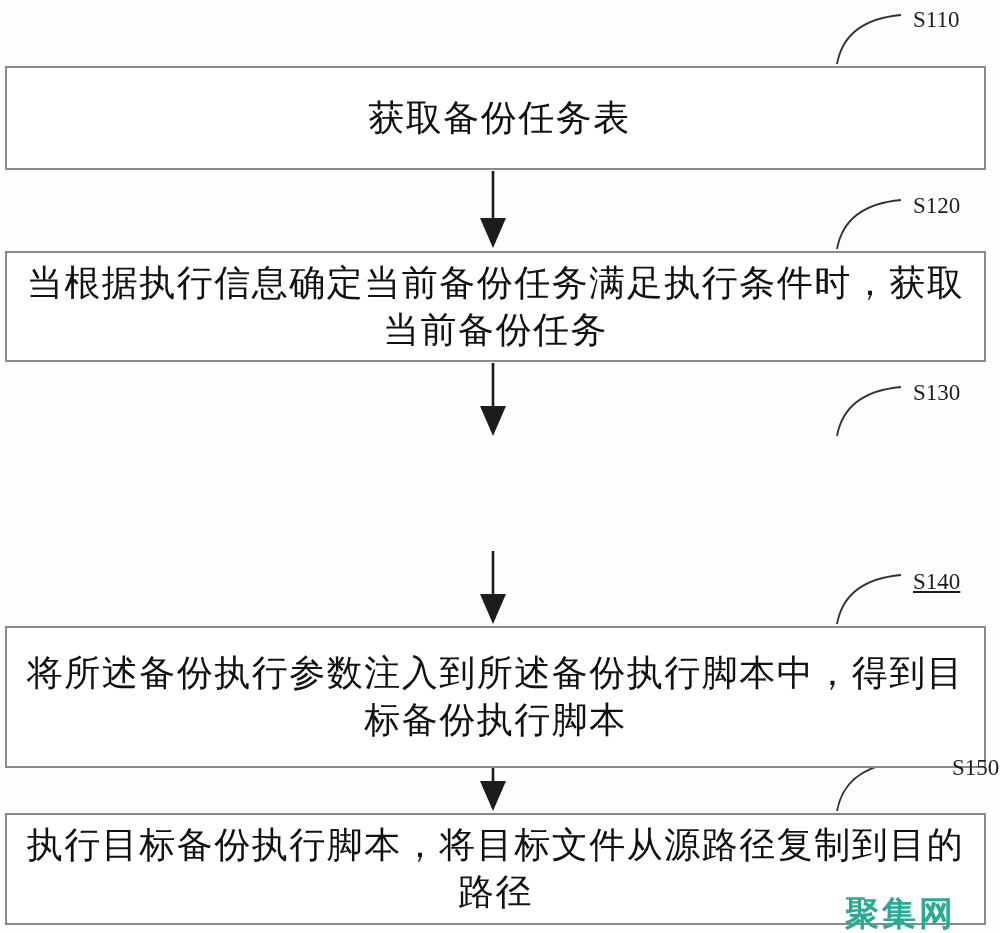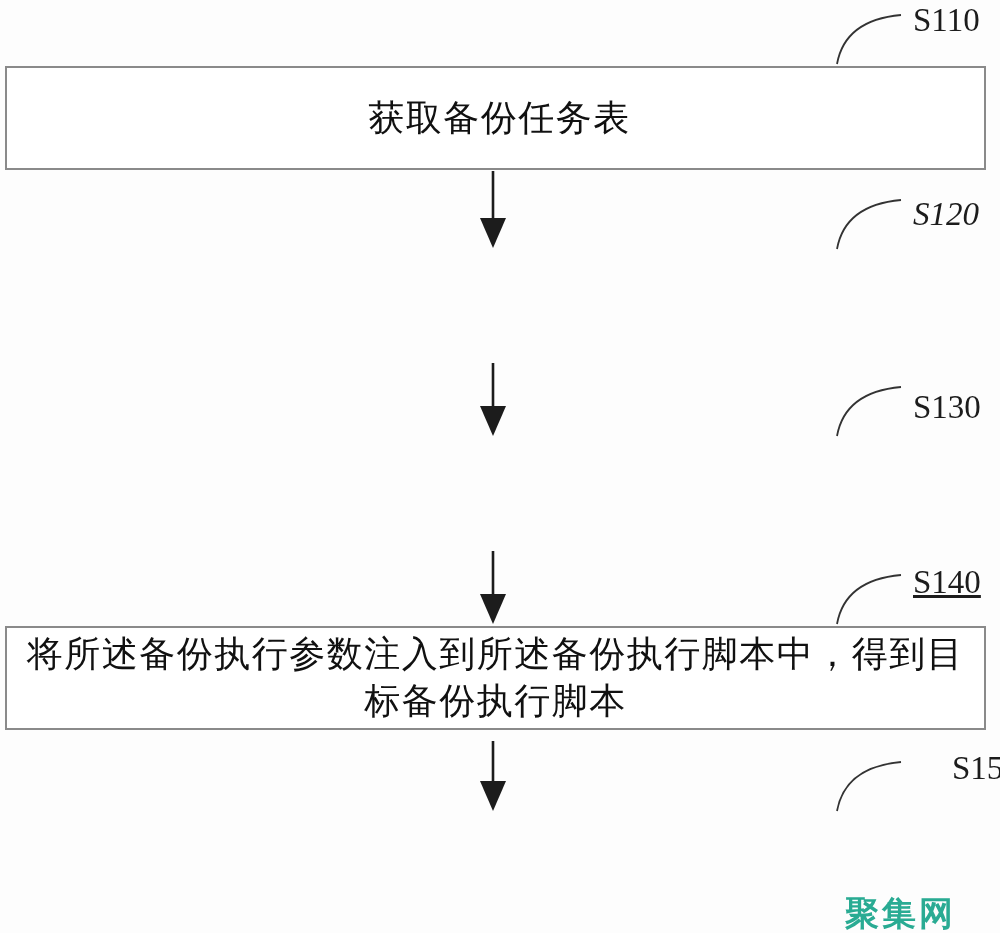"S110" .step-label { font-size: 33px -> 23px }
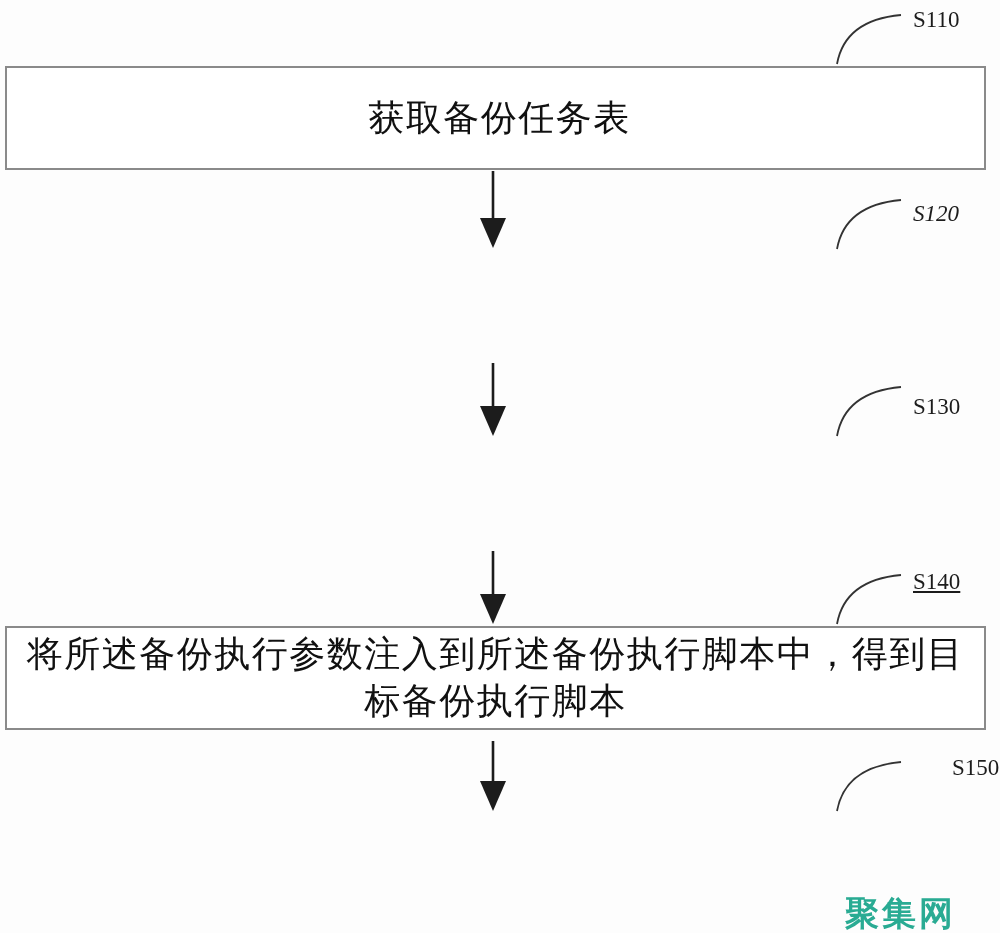"S120" .lbl2 { font-style: italic -> none; top: 196px -> 188px }
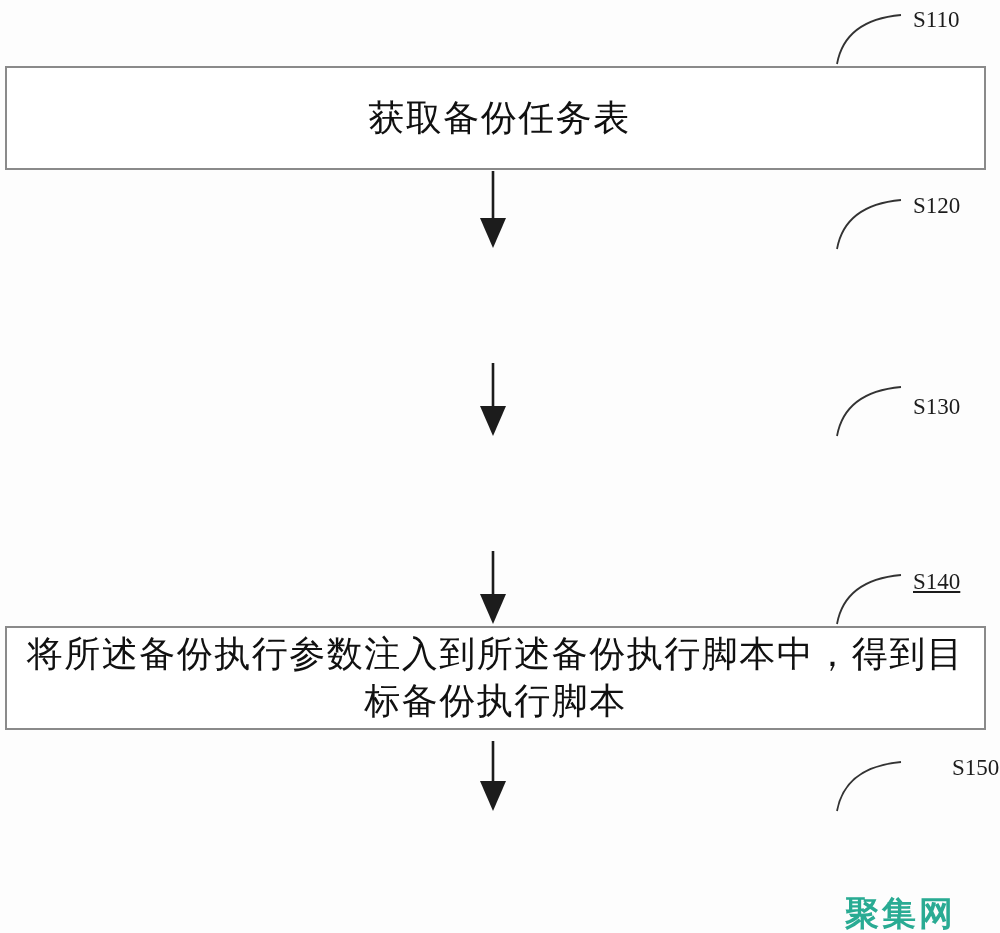"当根据执行信息确定当前备份任务满足执行条件时，获取当前备份任务" div.step-box { html: none -> <div> <div>当根据执行信息确定当前备份任务满足执行条件时，获取当前备份任务</div> </div> }
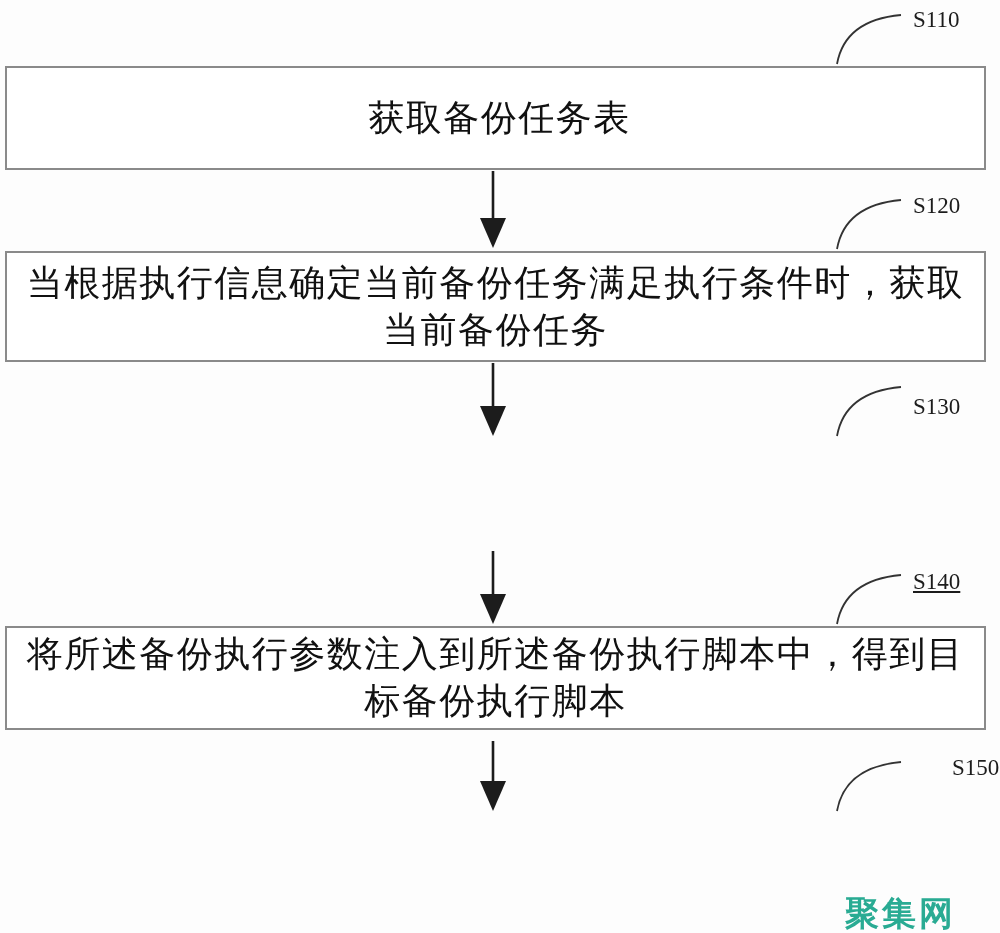"S130" .lbl3 { top: 389px -> 375px }
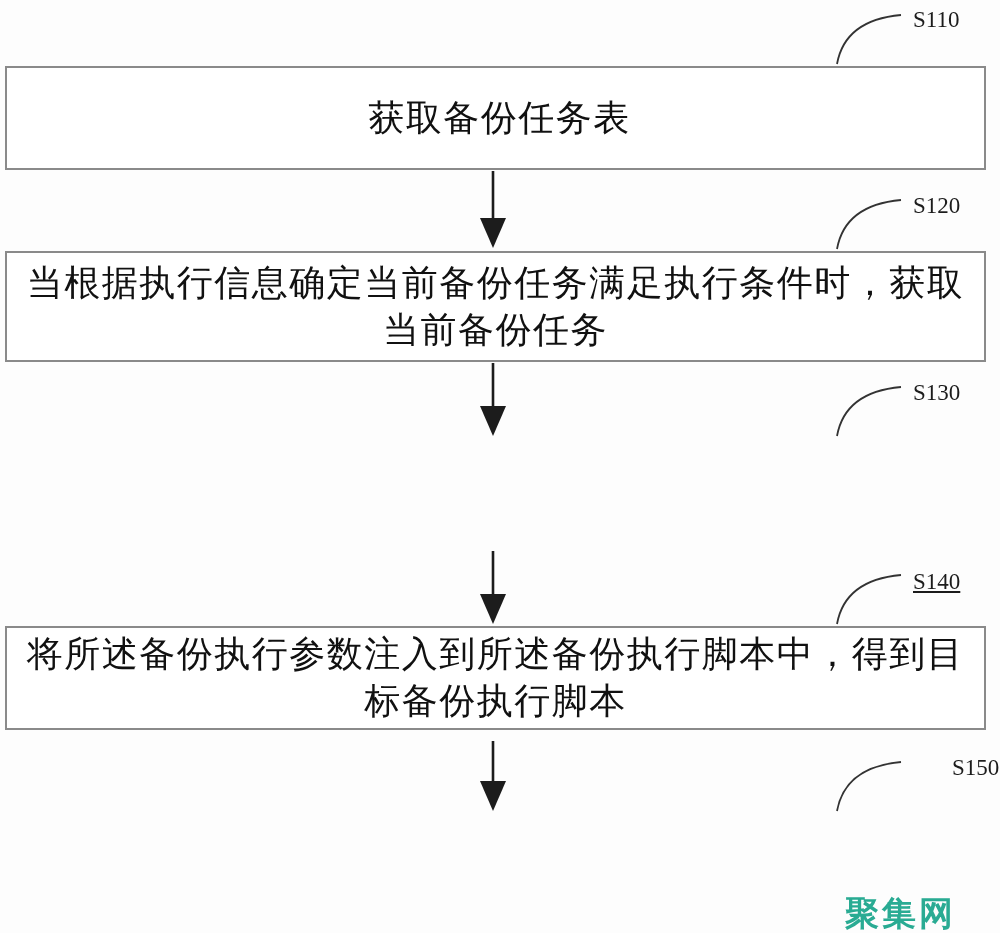"将所述备份执行参数注入到所述备份执行脚本中，得到目标备份执行脚本" .box4 { height: 104px -> 142px }
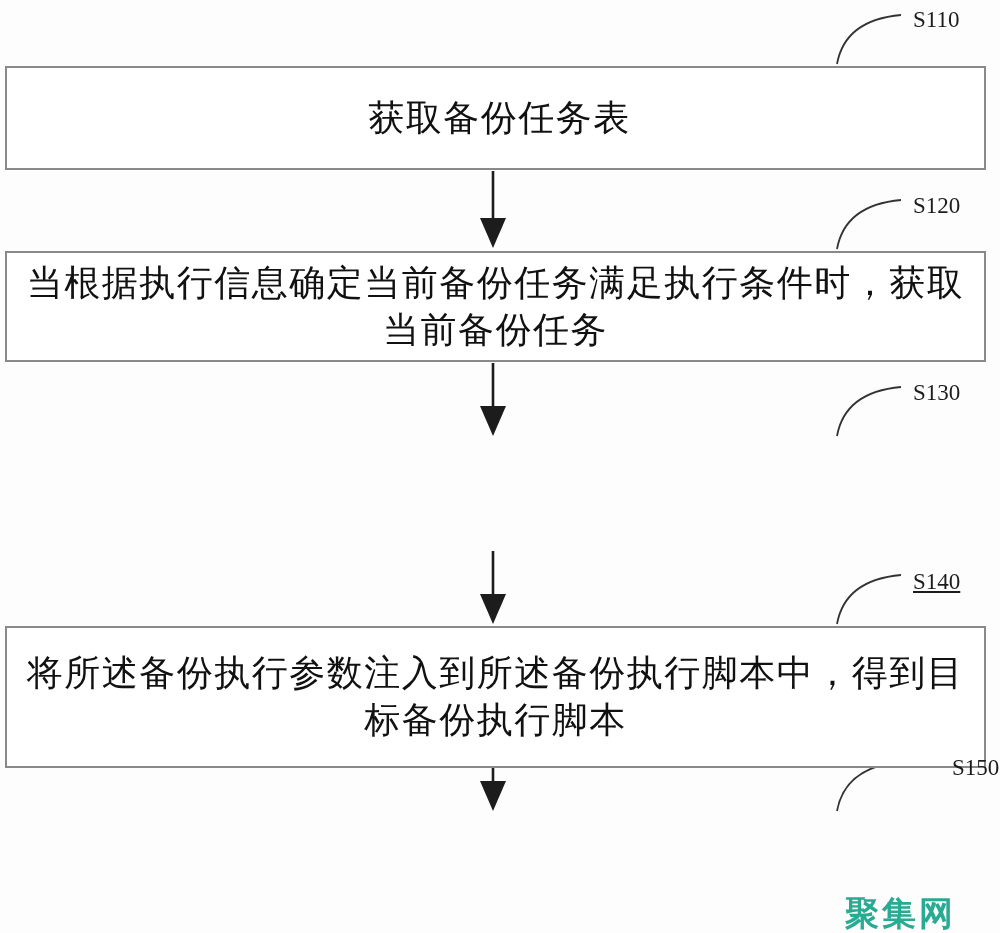"执行目标备份执行脚本，将目标文件从源路径复制到目的路径" div.step-box { html: none -> <div> <div>执行目标备份执行脚本，将目标文件从源路径复制到目的路径</div> </div> }
